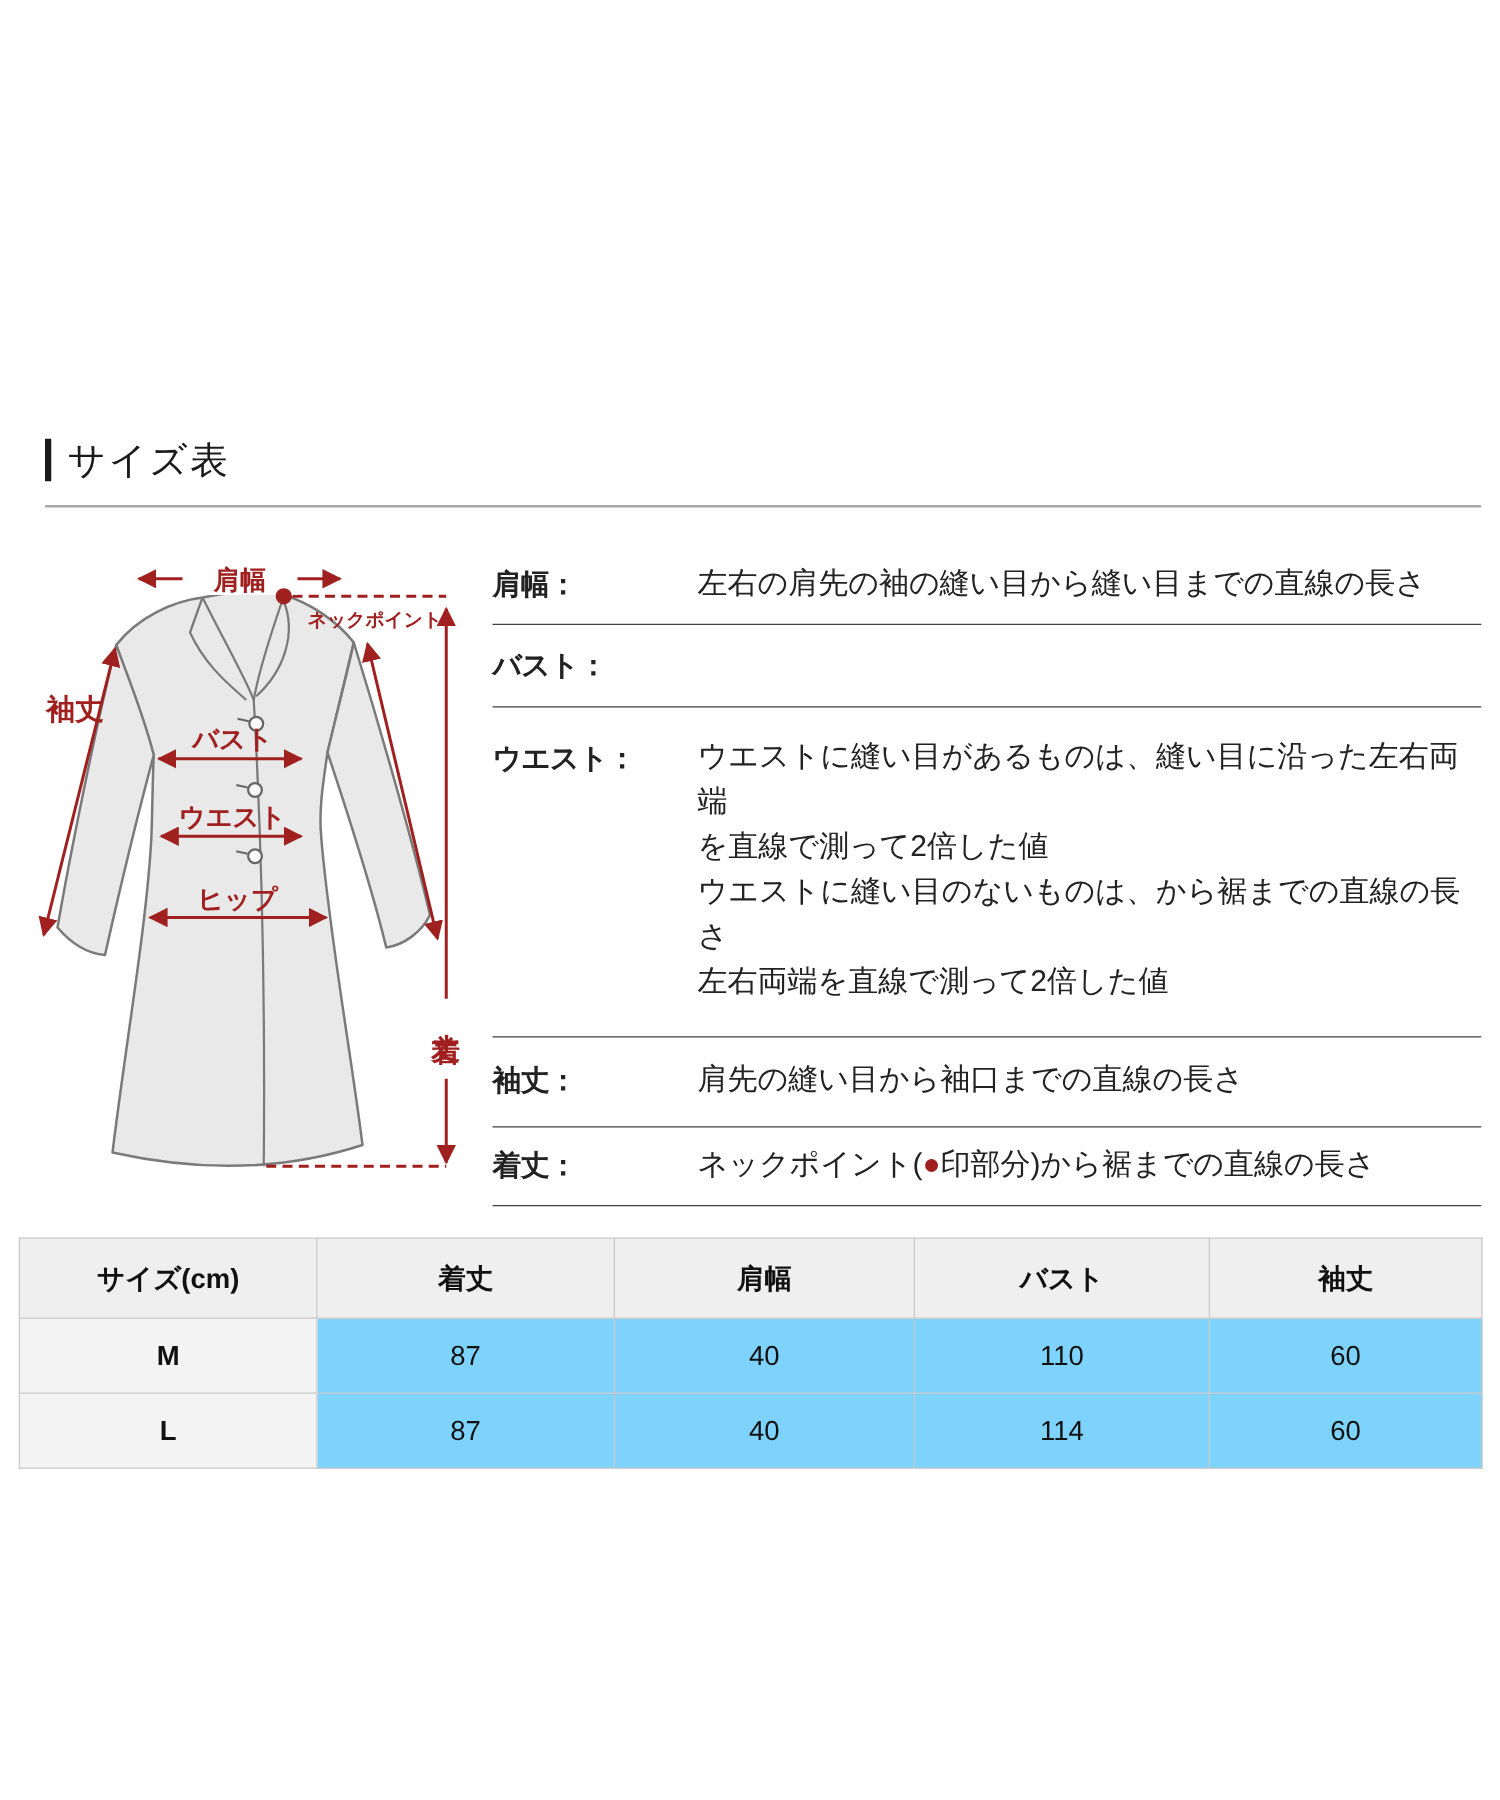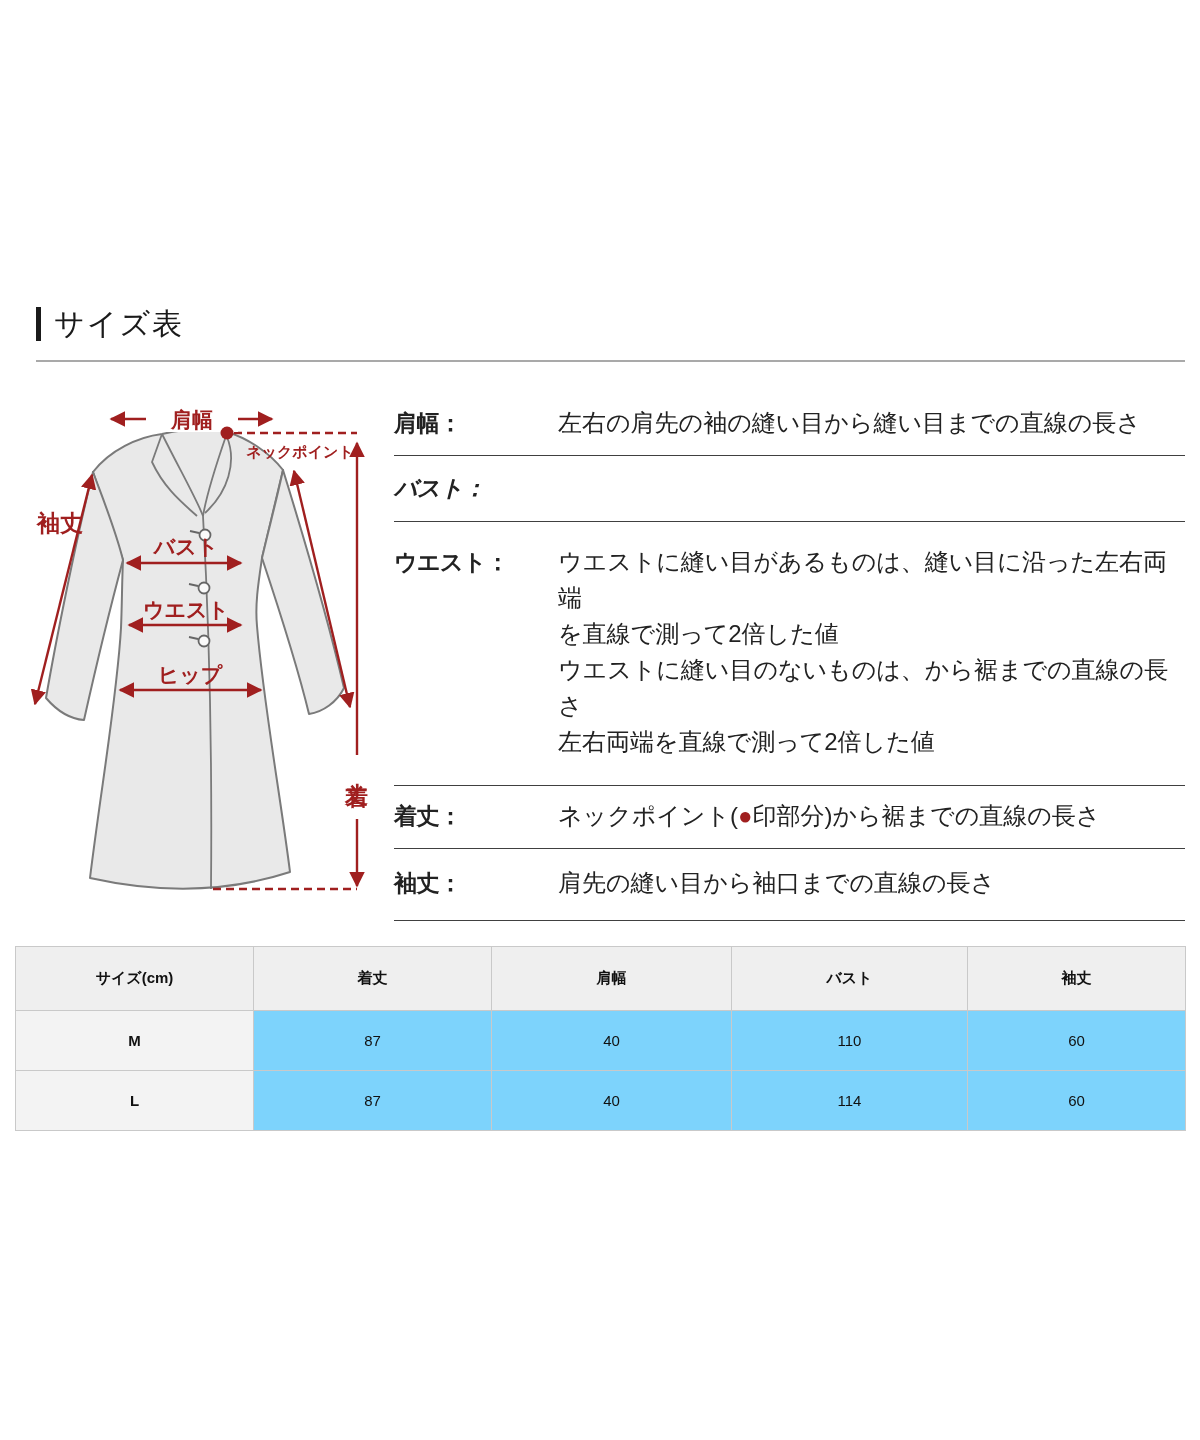"サイズ表" .title-row { margin-top: none -> 44px }
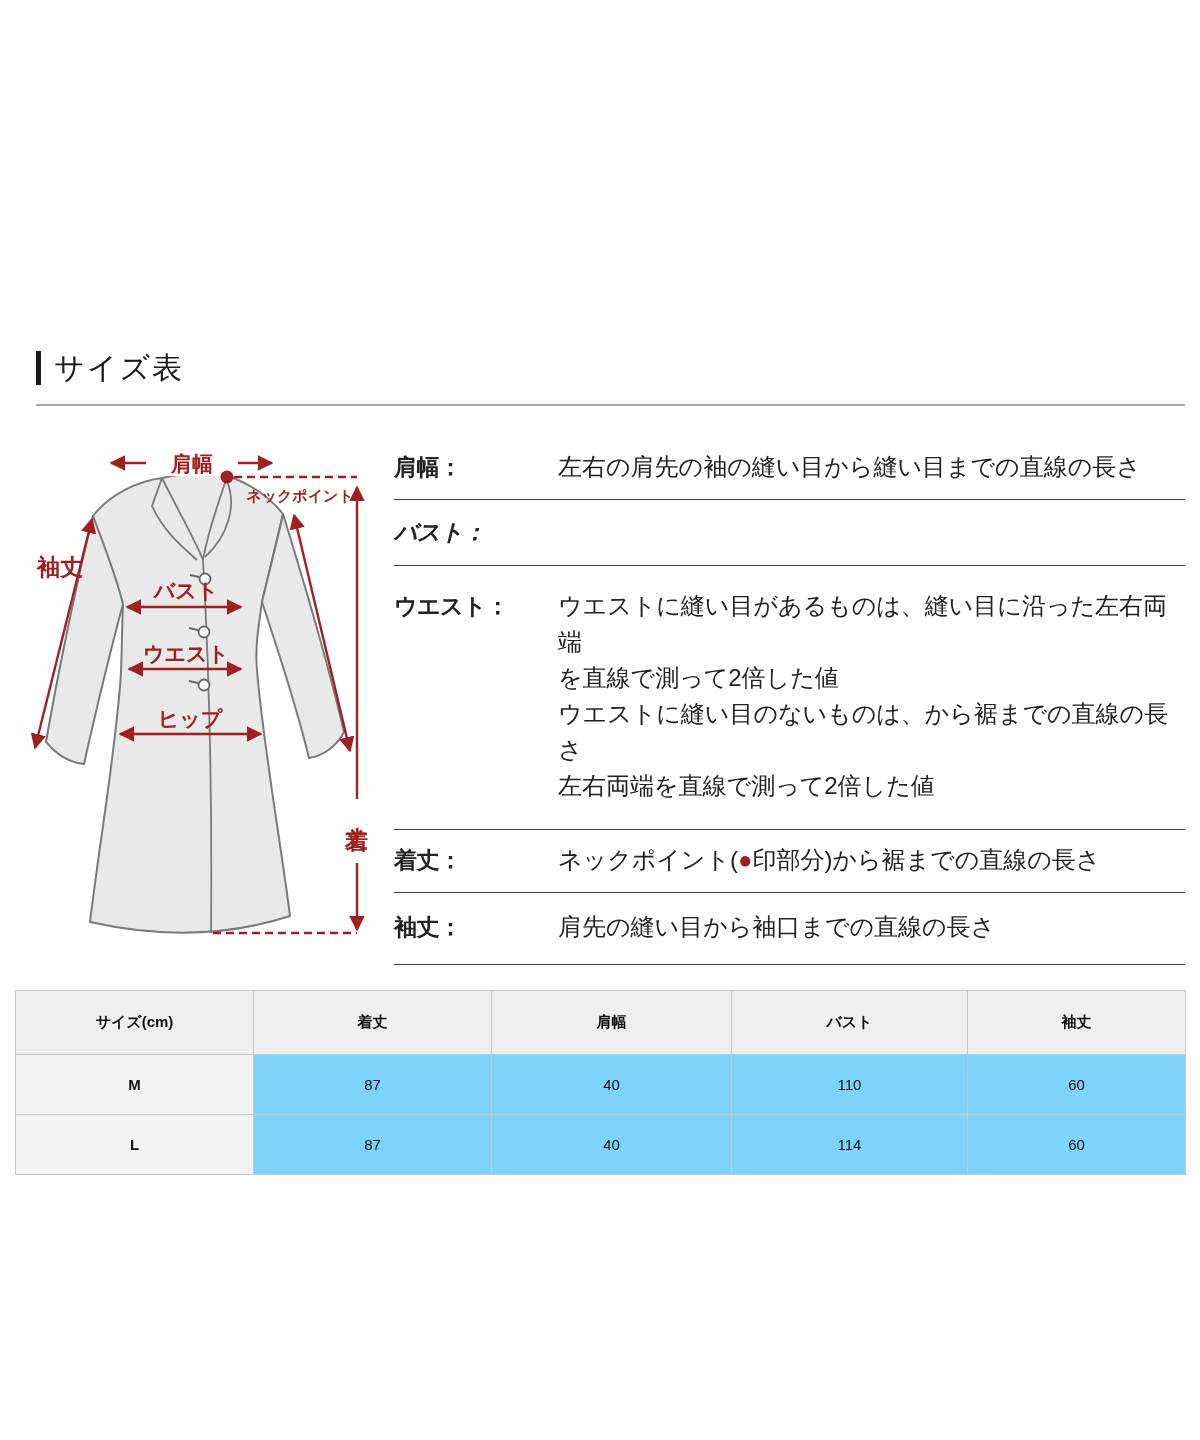"バスト：" .def-row.r2 { font-style: italic -> none }
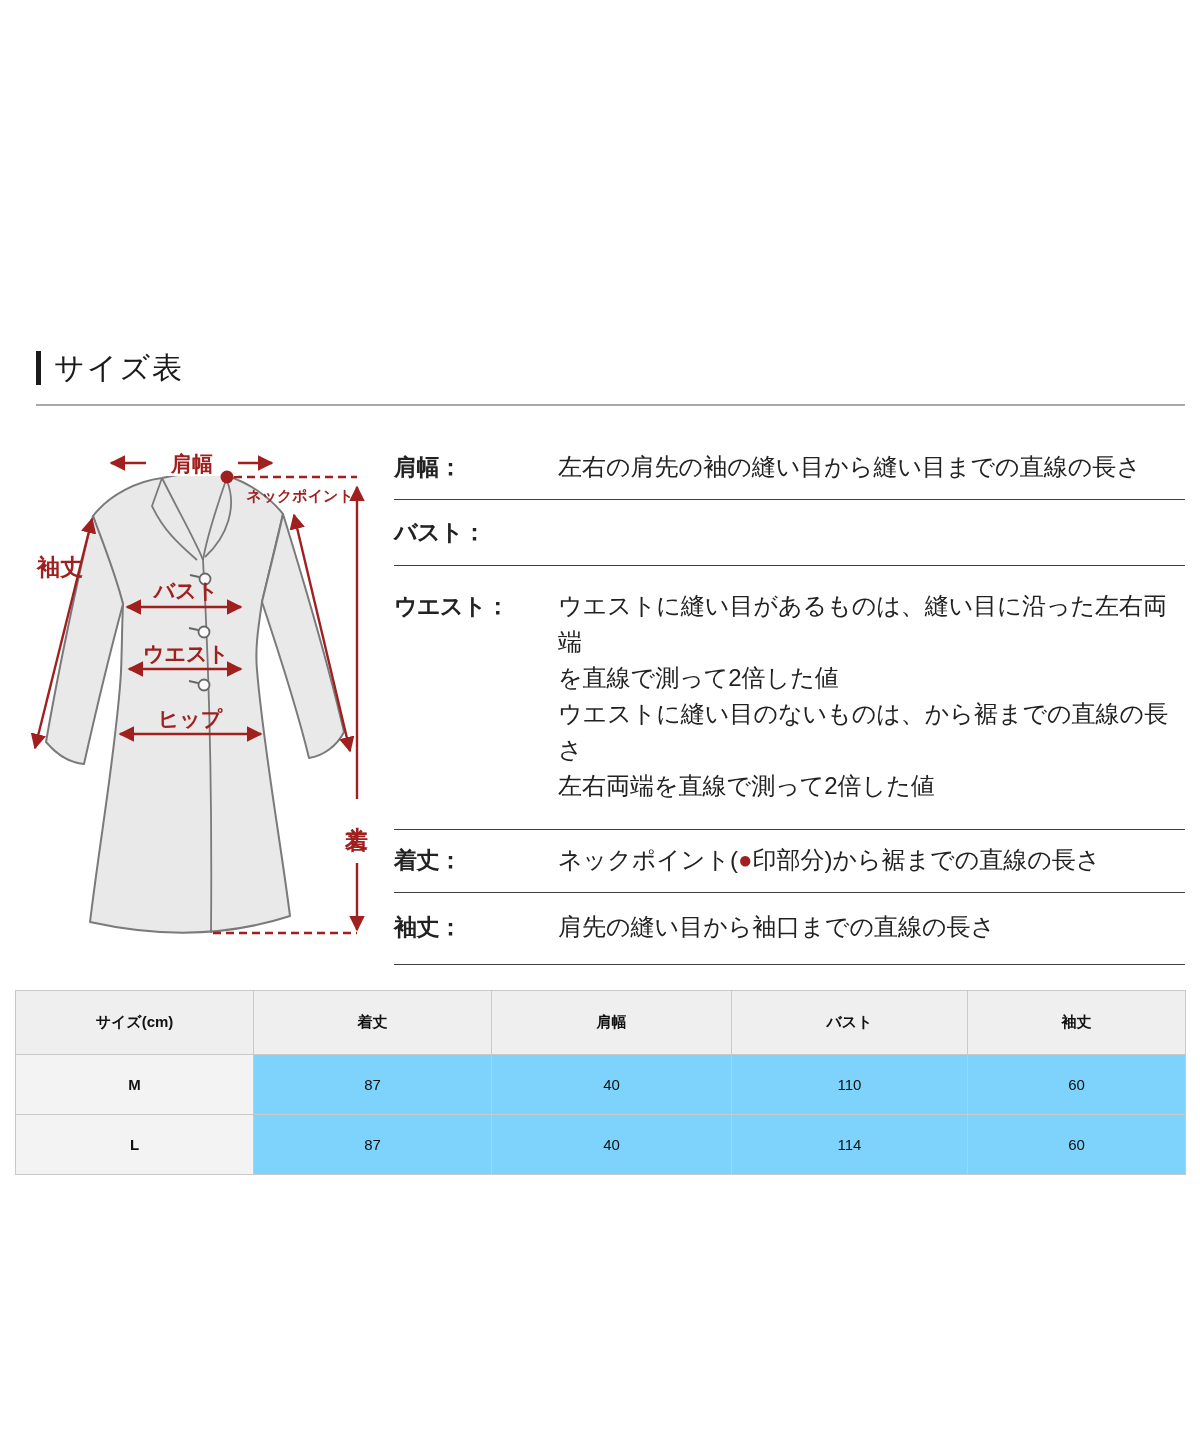"着丈：" div.def-row { order: before "袖丈：" -> after "袖丈：" }
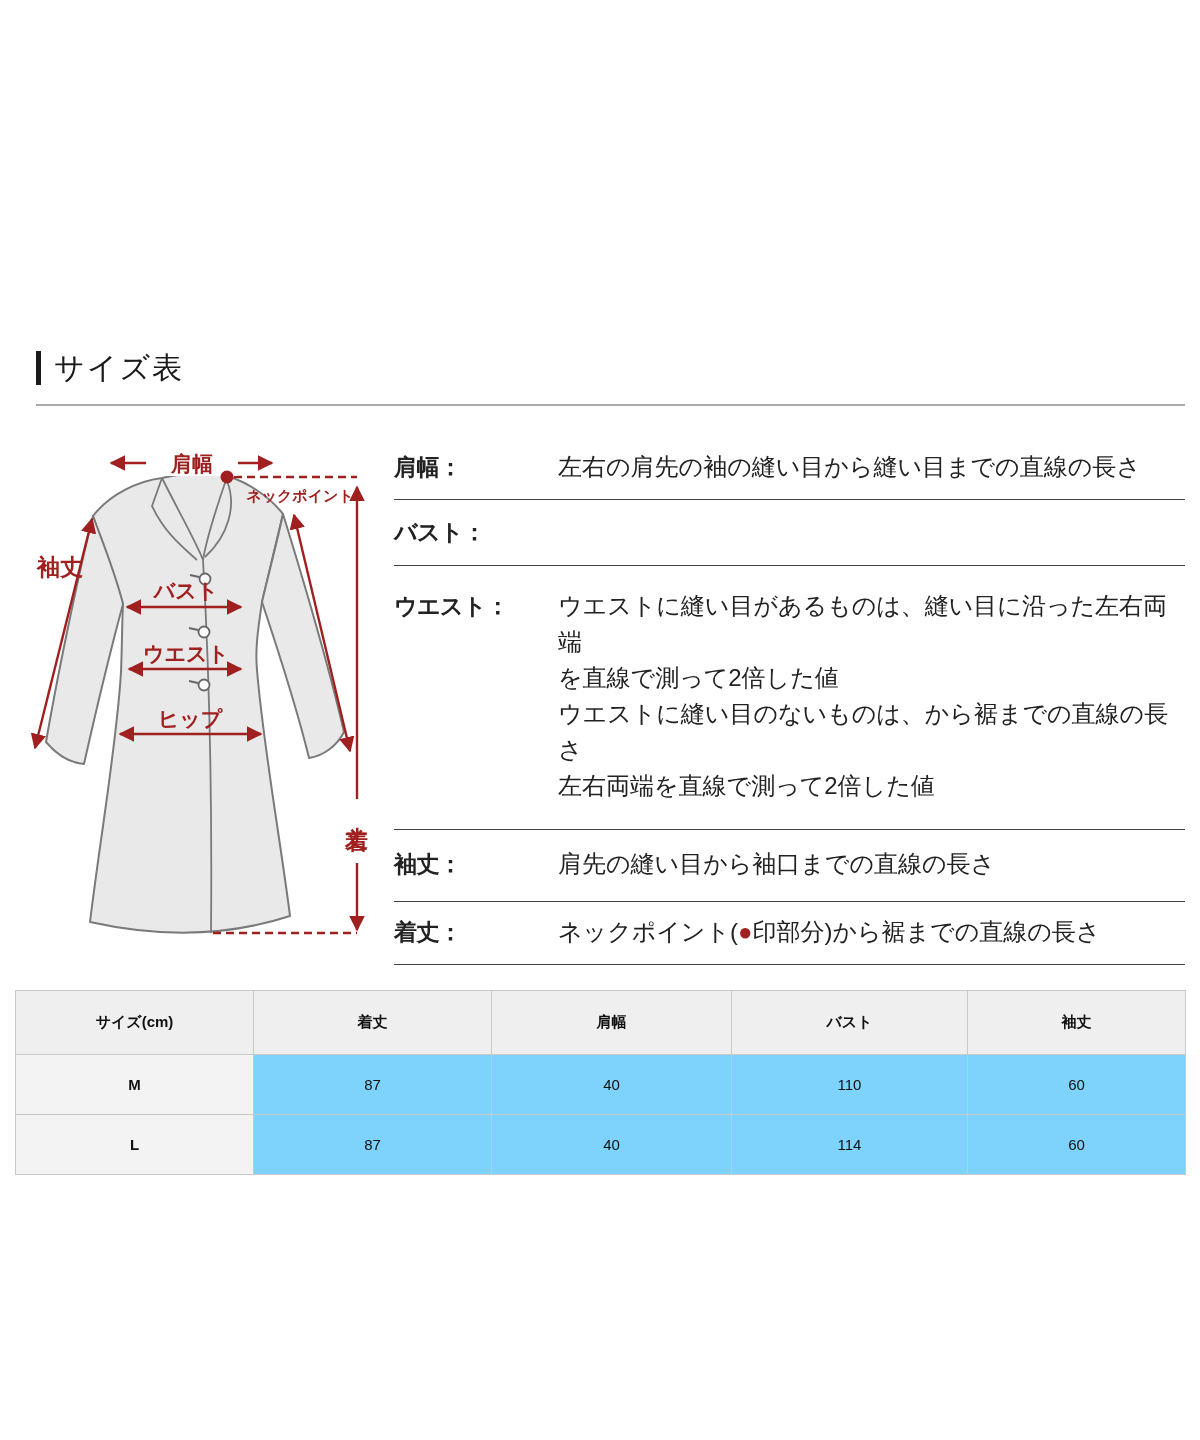"サイズ(cm)" .size-table th, .size-table td { font-size: 15px -> 22px }
